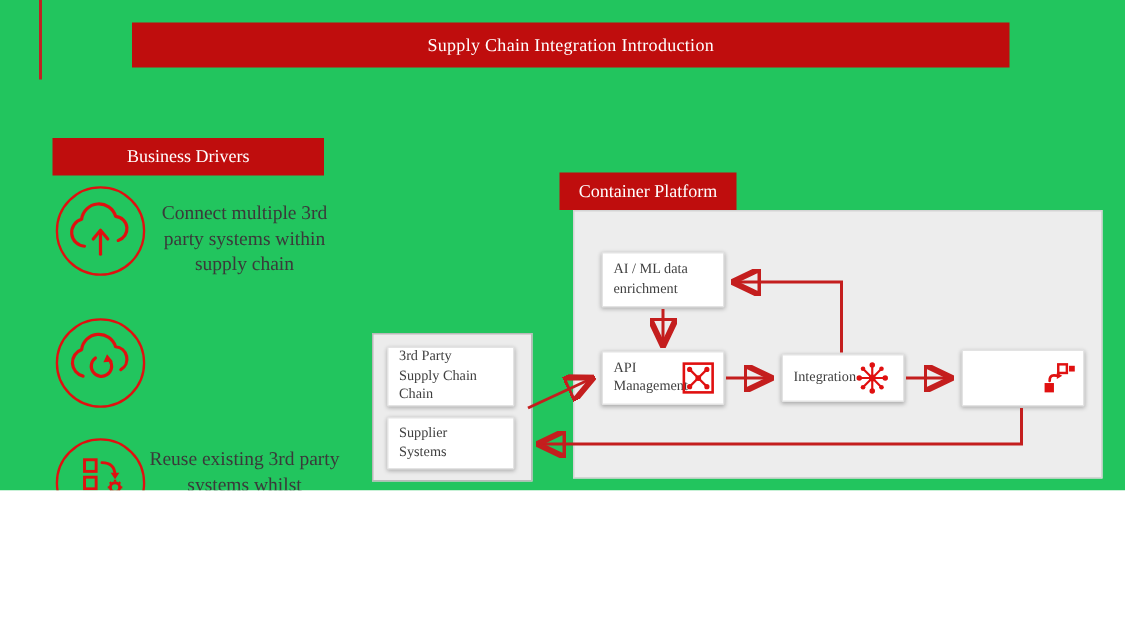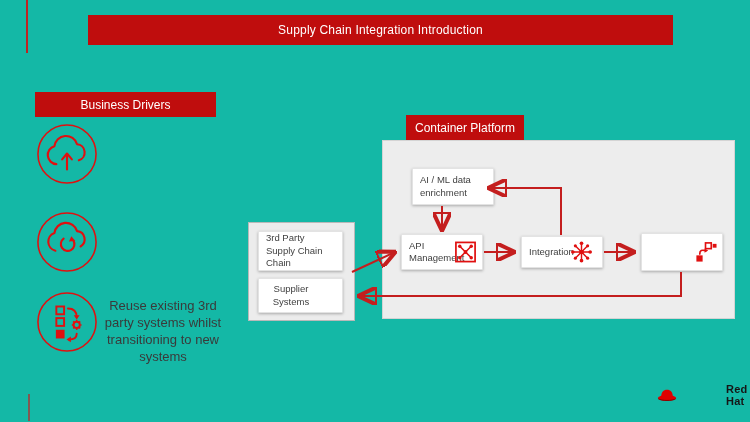"Supply Chain Integration Introduction" .stage { background: #14b8a6 -> #22c55e; font-family: Liberation Sans, sans-serif -> Liberation Serif, serif; height: 422px -> 327px }
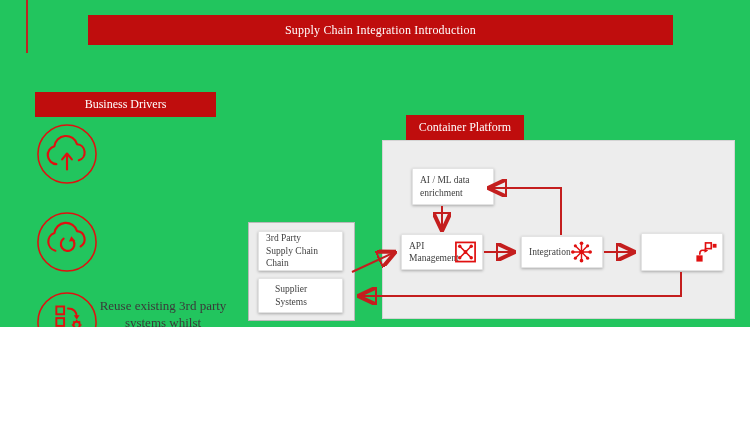"Container Platform" .cp-header { margin-left: 33px -> none }
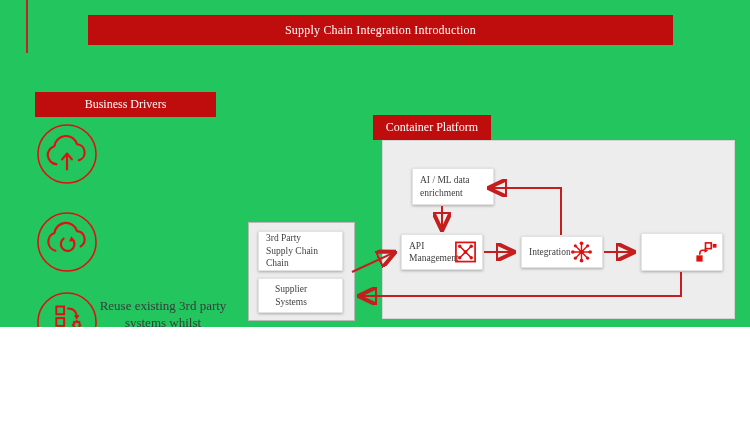"Connect multiple 3rd party systems" div.driver-text { html: none -> <div>Connect multiple 3rd party systems within supply chain</div> }
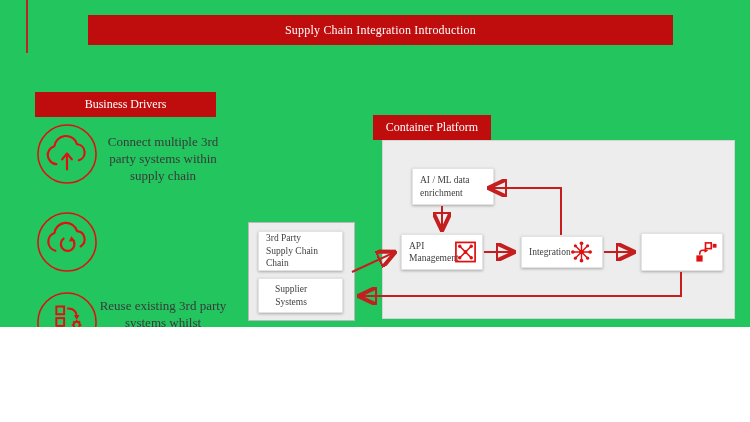"AI / ML data enrichment" .n-aiml { margin-left: 11px -> none }
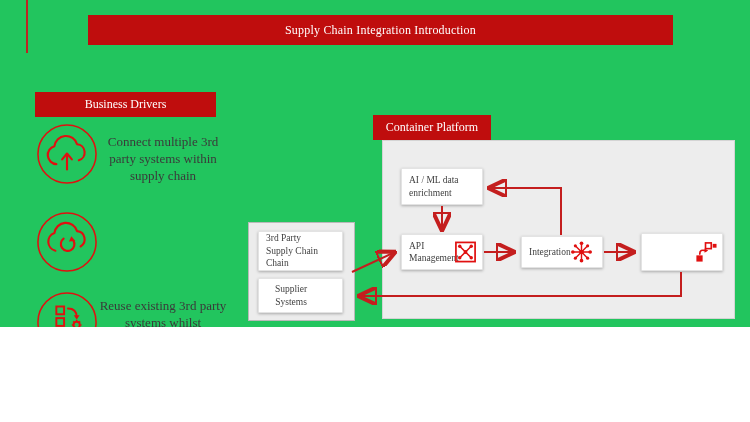"Supplier Systems" .lbl-sup { text-align: center -> none }
